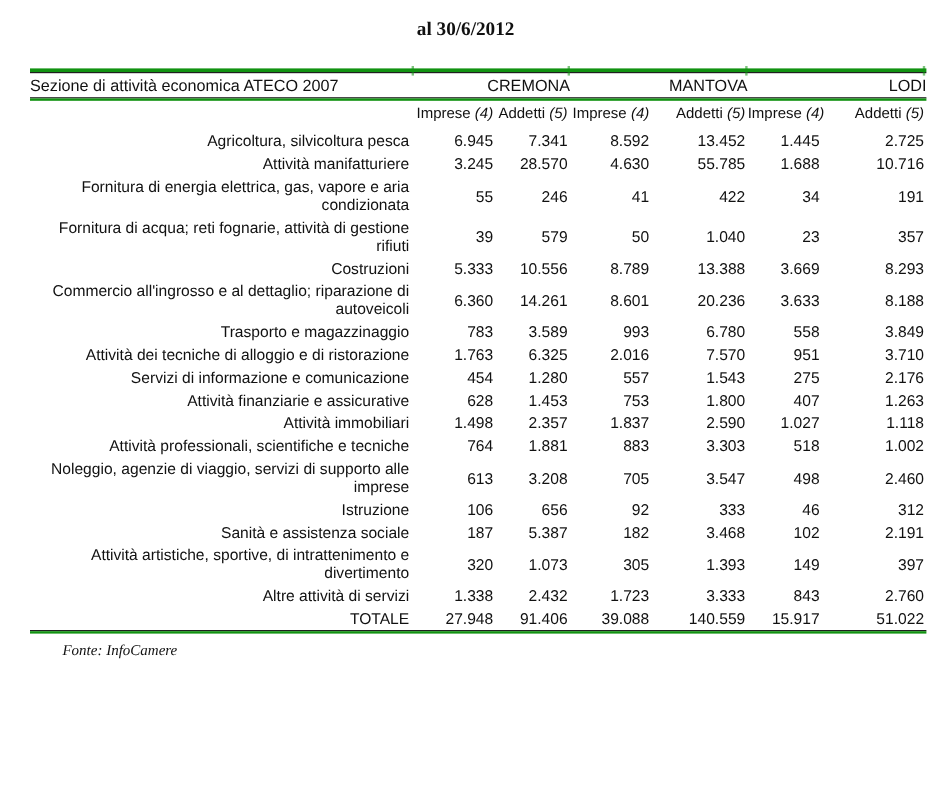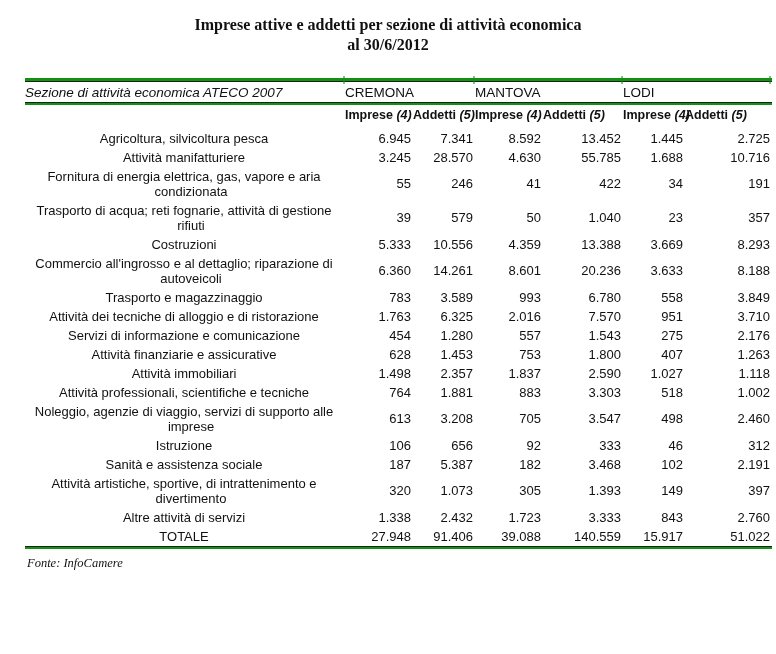"Imprese attive e addetti per" div { html: <div>Imprese attive e addetti per sezione di attività economica</div> -> none }
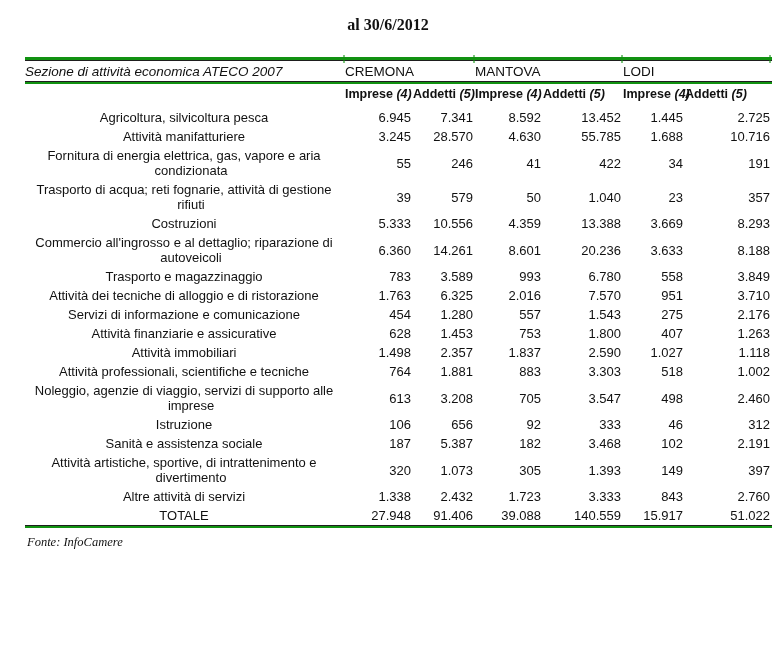"Sezione di attività economica ATECO" .hdr-label { font-style: italic -> none }
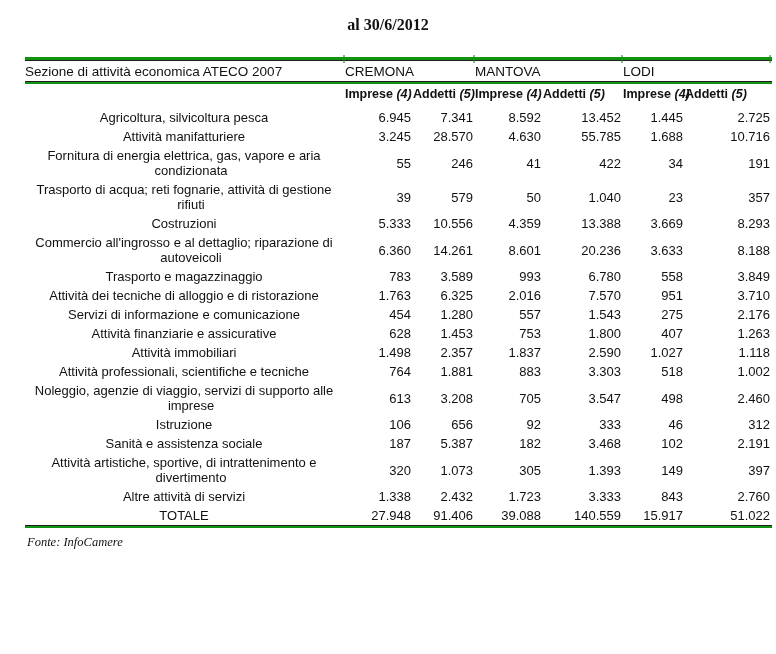"CREMONA" .grp { text-align: left -> right }
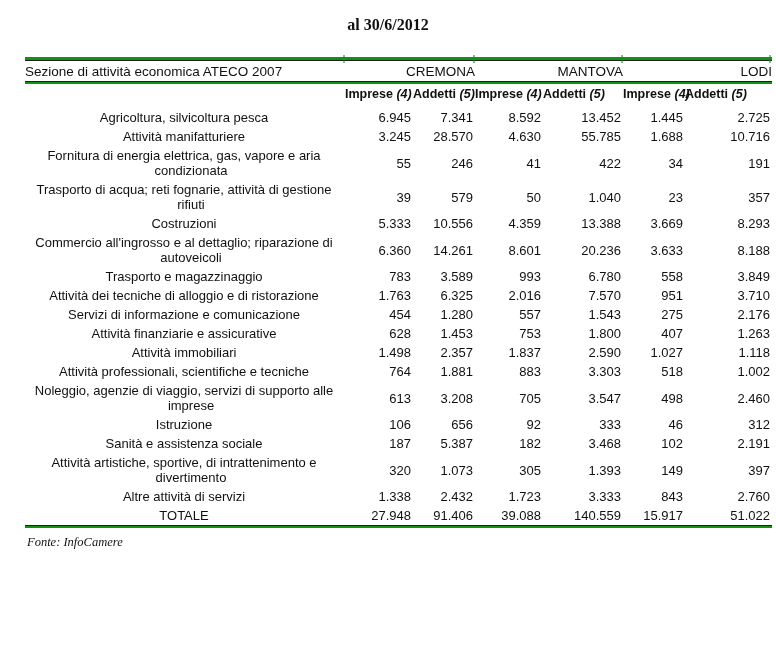"Imprese (4)" .sub-row td { font-weight: bold -> none; text-align: none -> right }
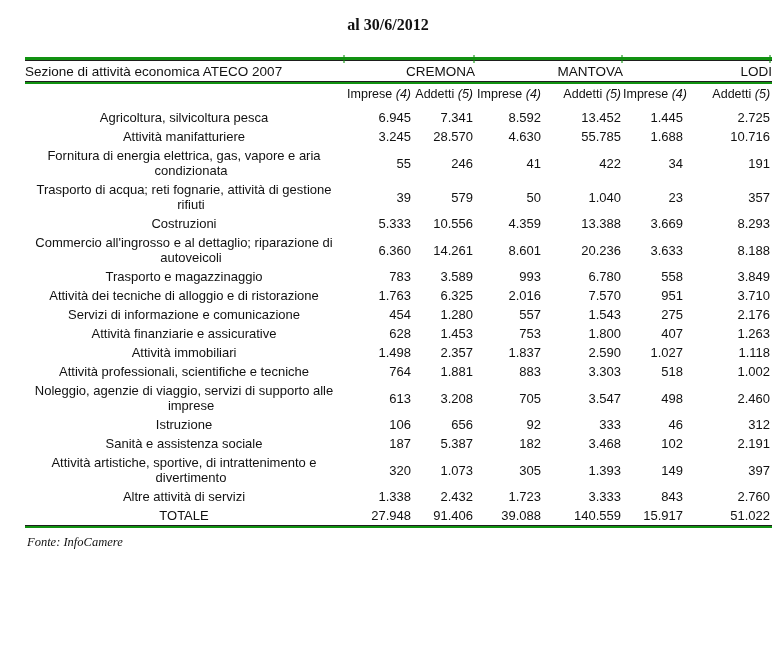"Agricoltura, silvicoltura pesca" tbody td.label { text-align: center -> right }
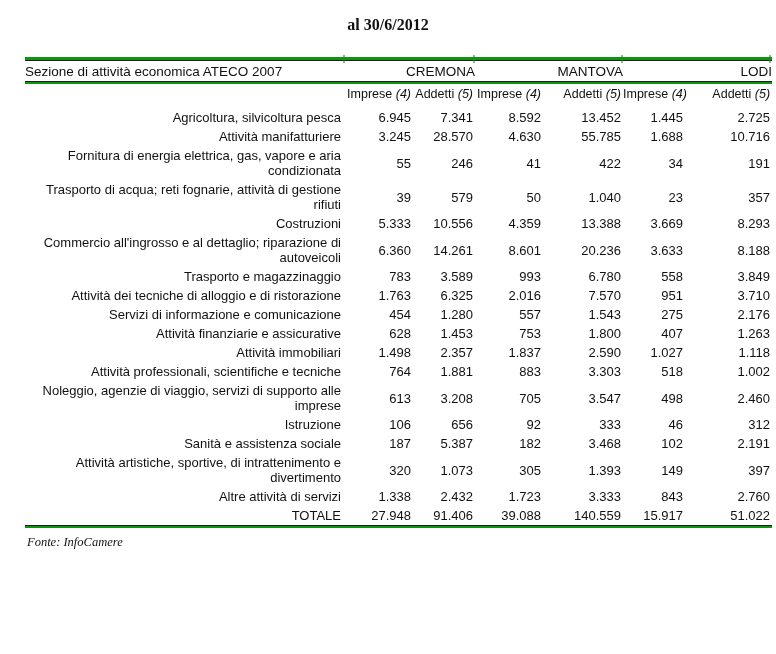"Trasporto di acqua; reti fognarie," td.label { text: Trasporto -> Fornitura }
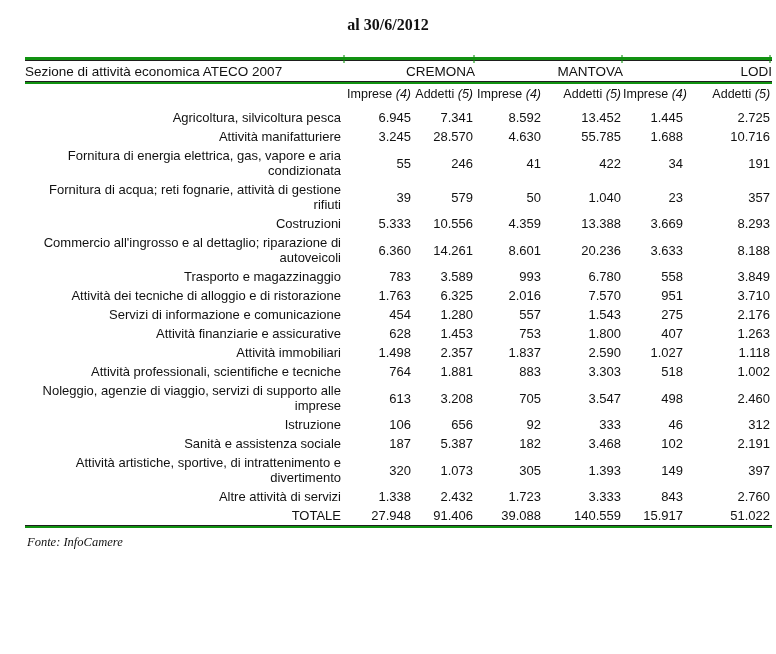"4.359" td.num { text: 4.359 -> 8.789 }
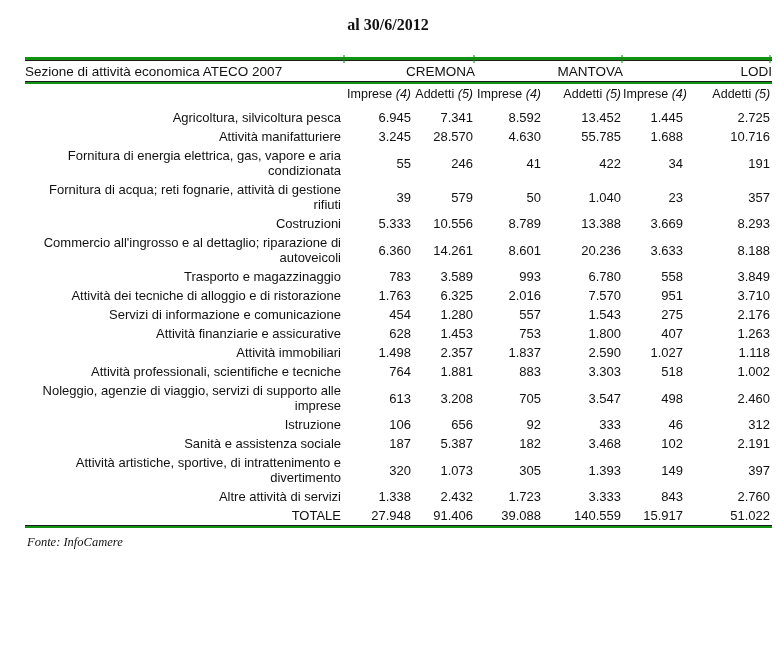"Fonte: InfoCamere" .source-note { margin: 7px 0 0 2px -> 7px 0 0 27px }
